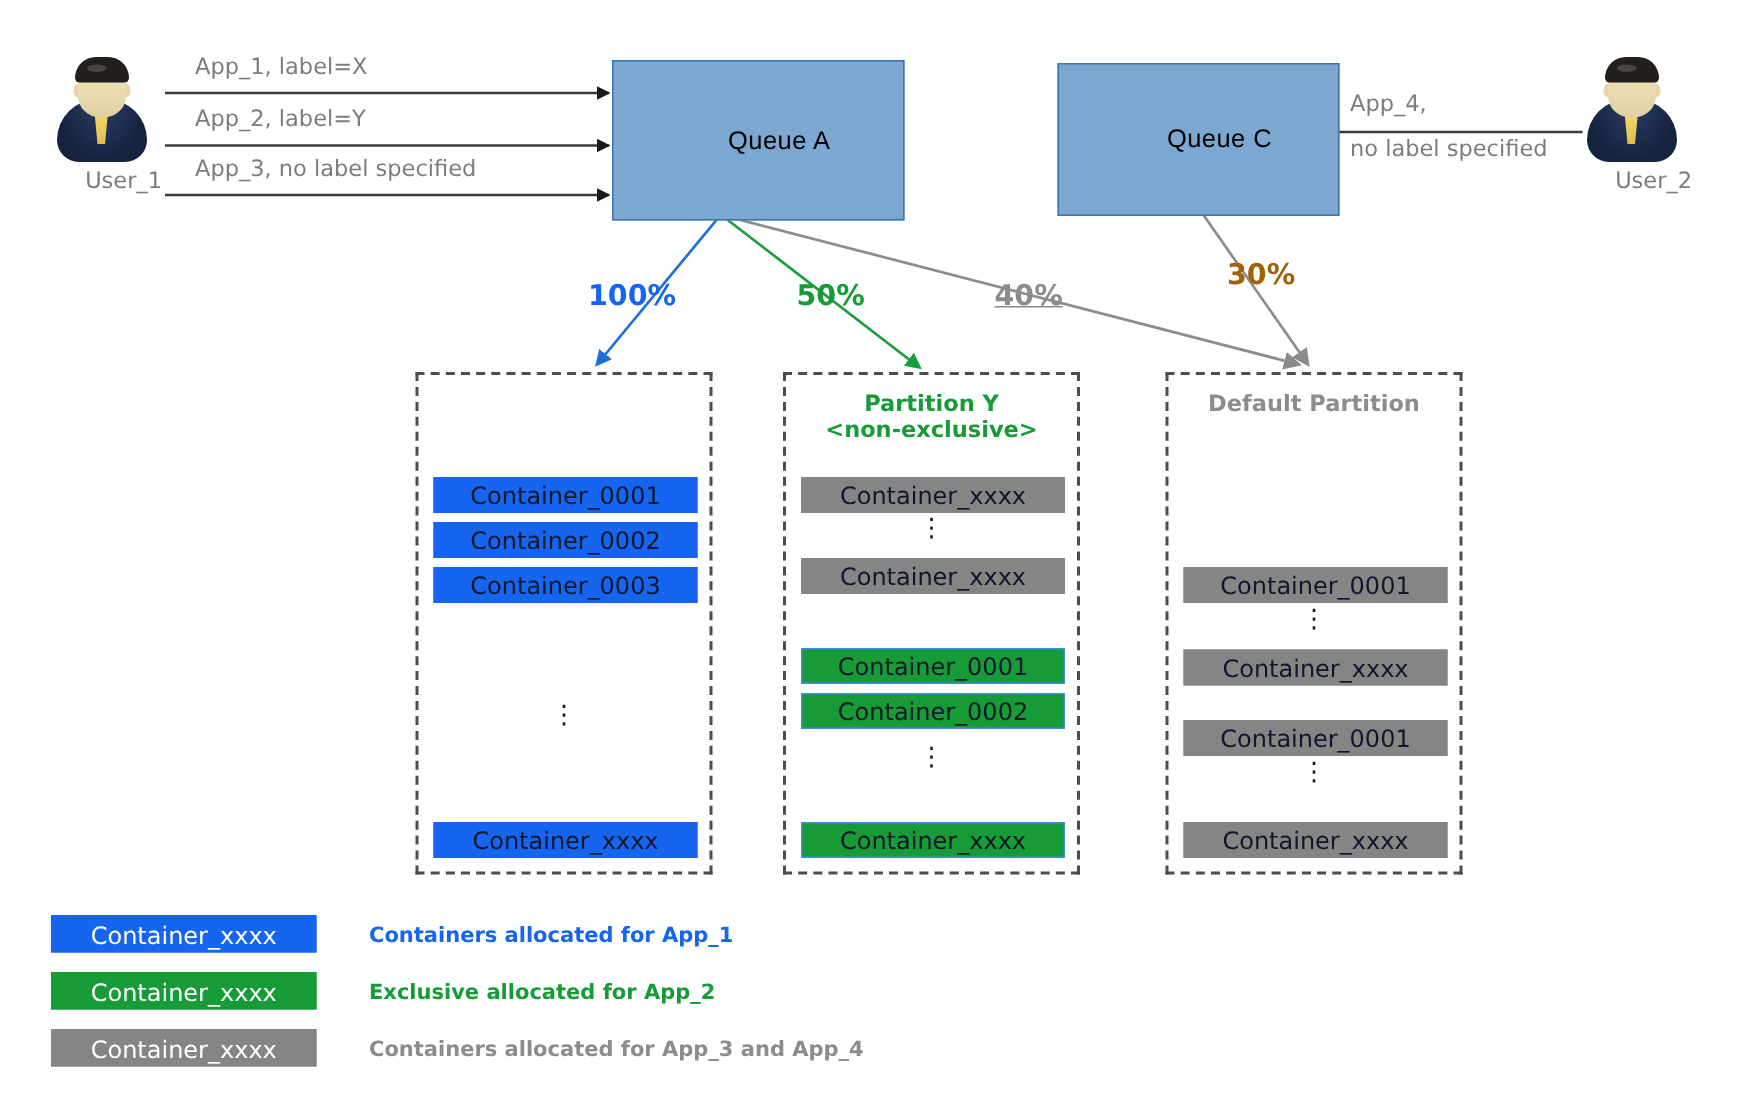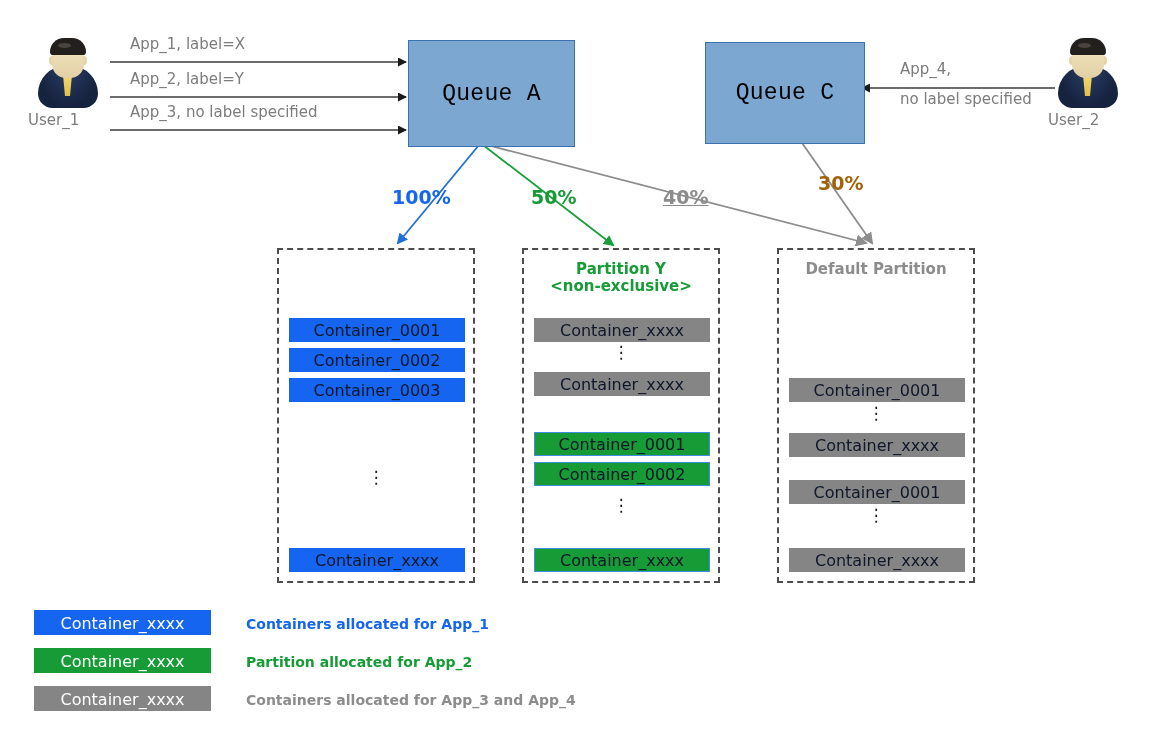"Queue A" .queue-box { font-family: Liberation Mono, monospace -> Liberation Sans, sans-serif; font-size: 23px -> 17px; padding-left: none -> 28px }
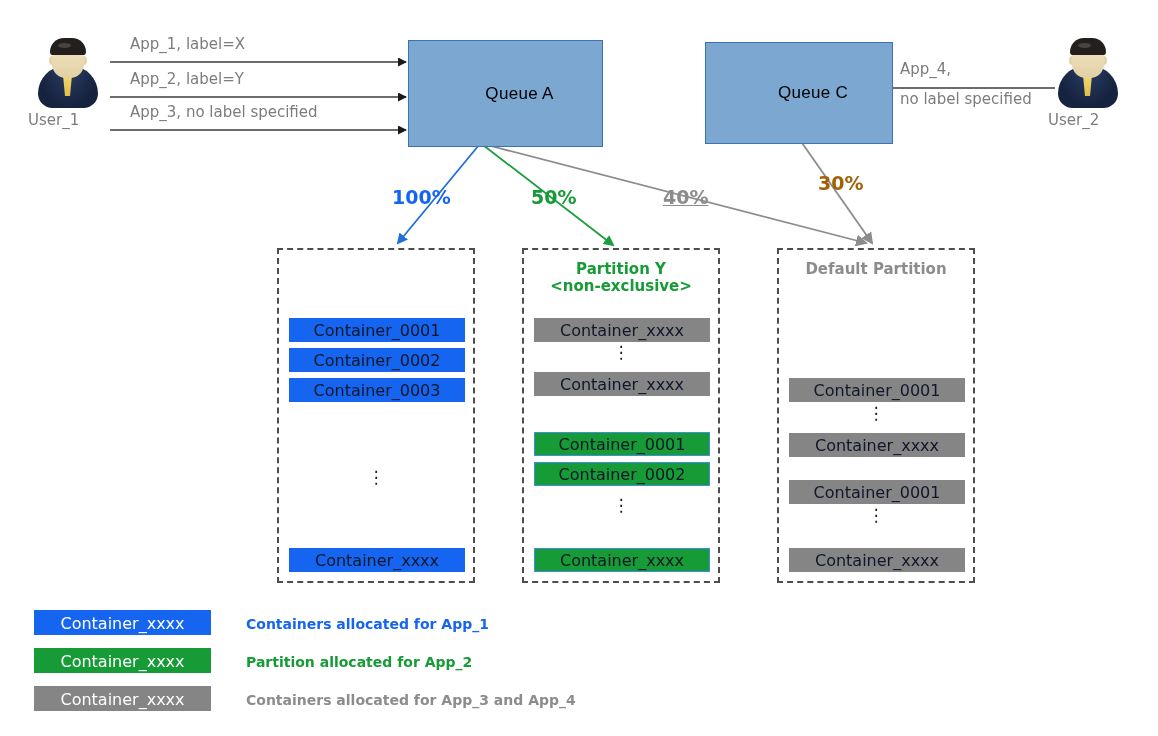"User_1" .user { text-align: left -> right }
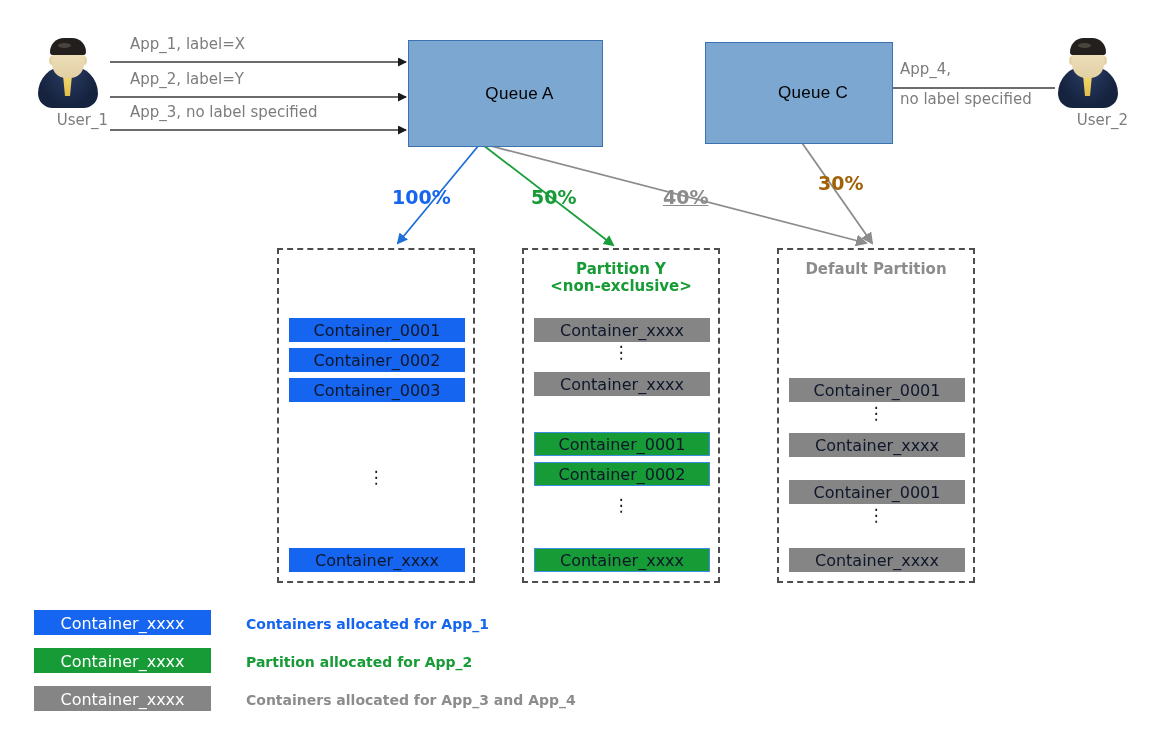"Partition allocated for App_2" div.legend-text { text: Partition -> Exclusive }
